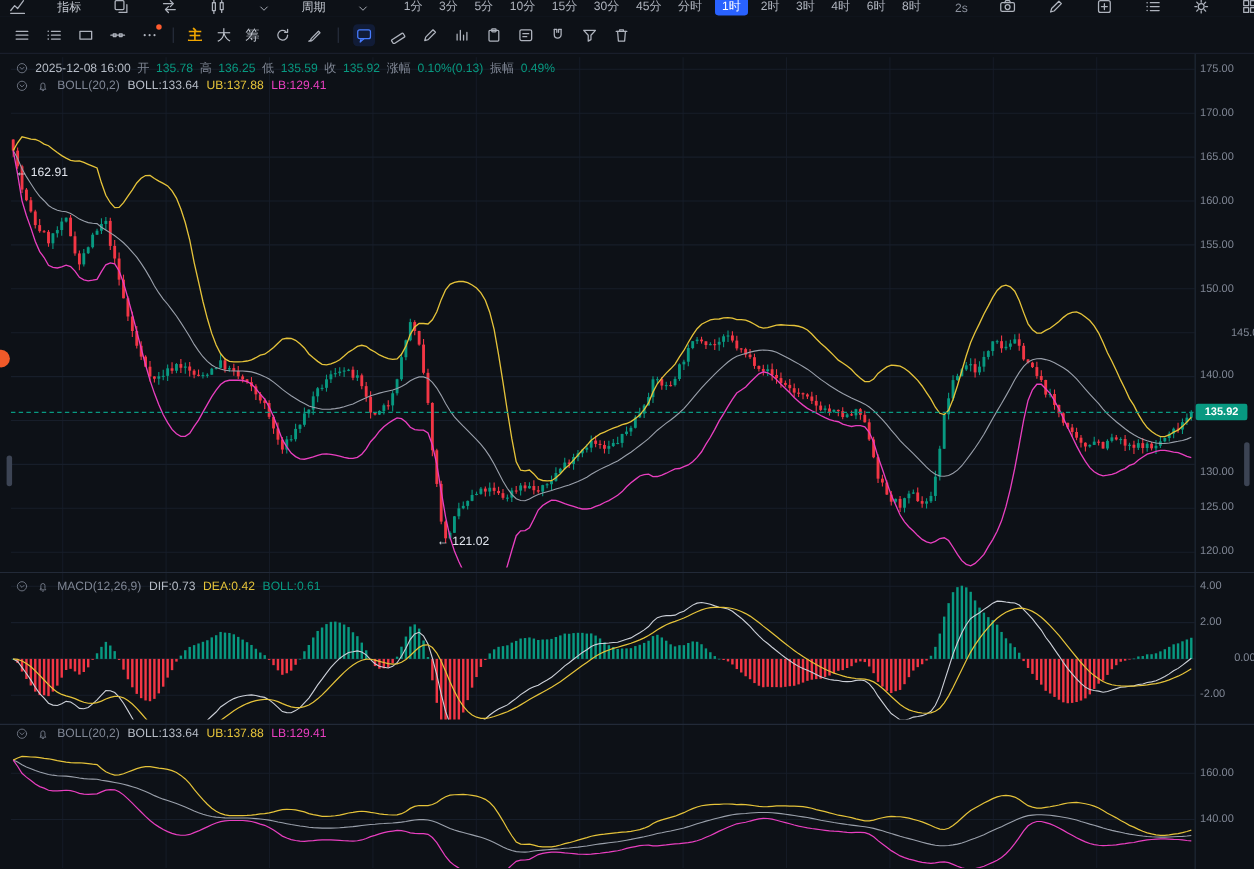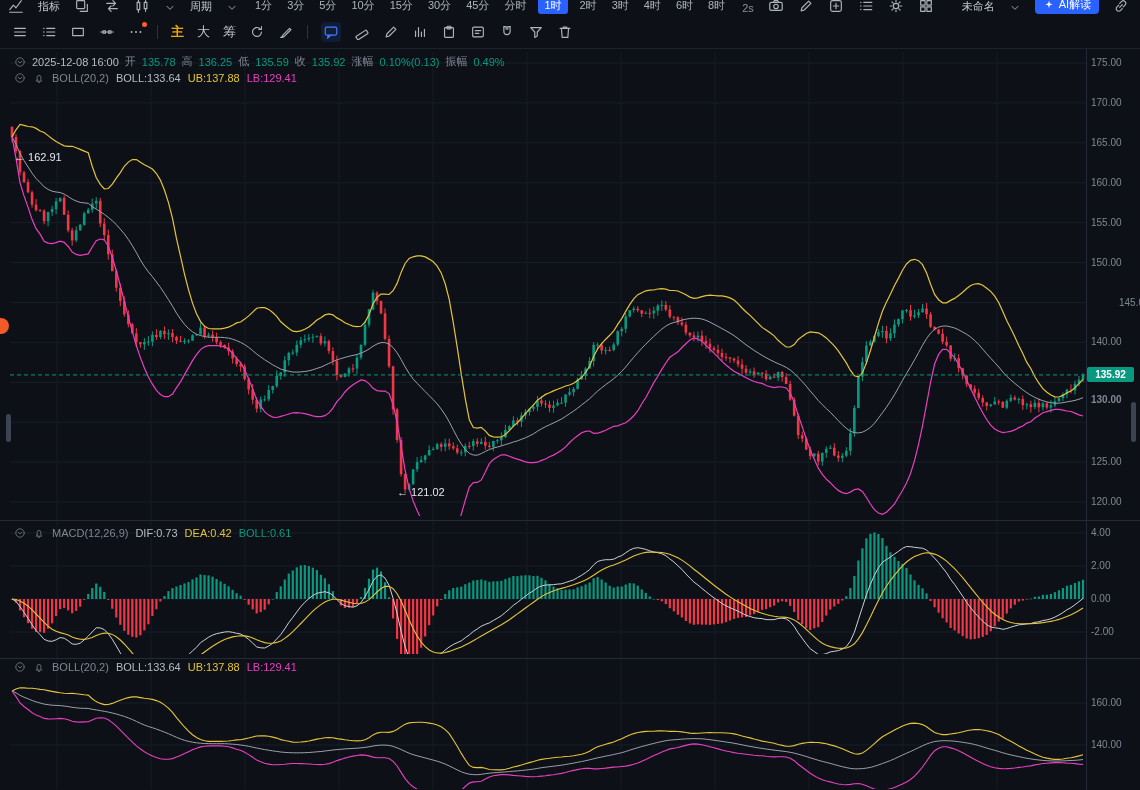"指标" .tb1 { gap: 14px -> 28px }
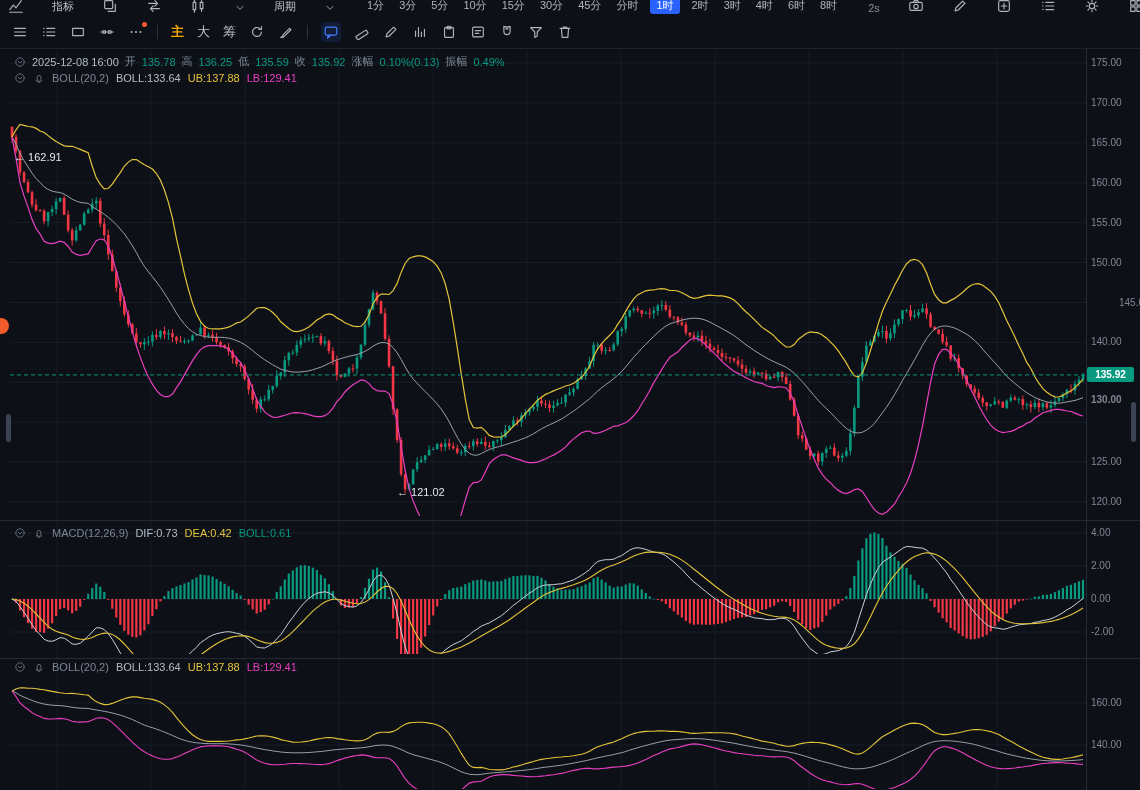"130.00" div.axl { font-weight: bold -> none; top: 394px -> 424px }
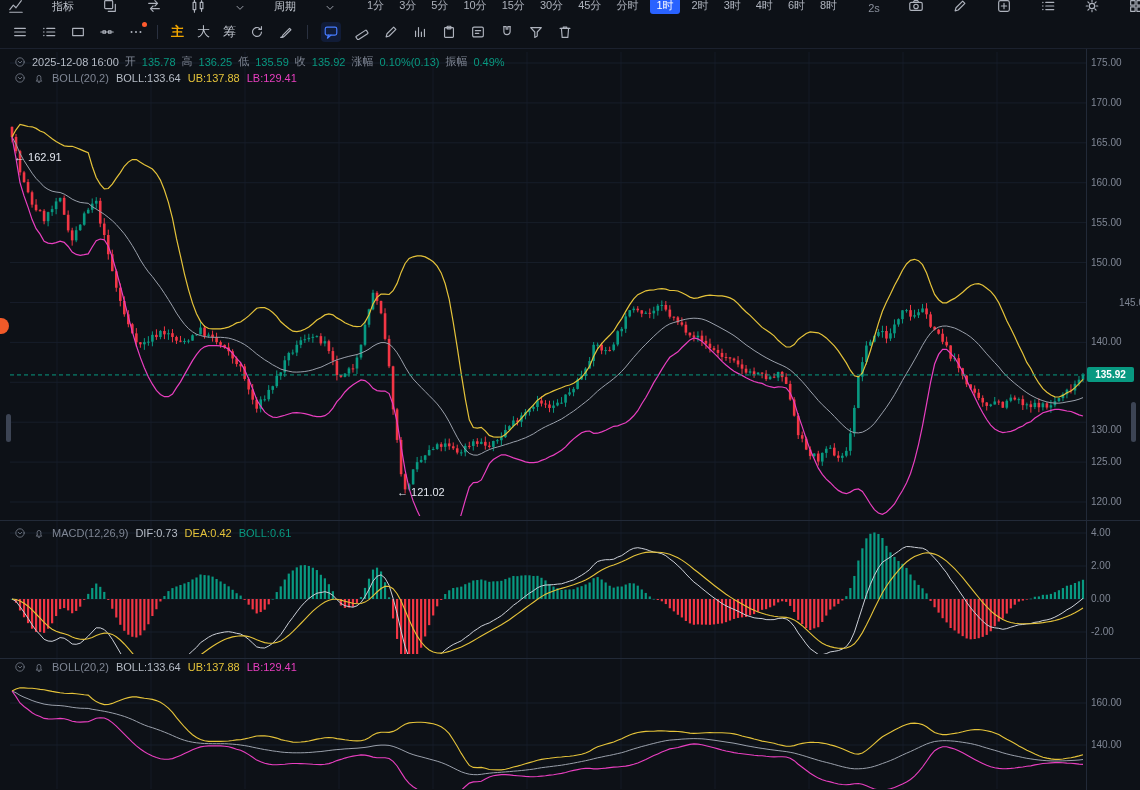"0.00" div.axl { margin-left: none -> 31px }
